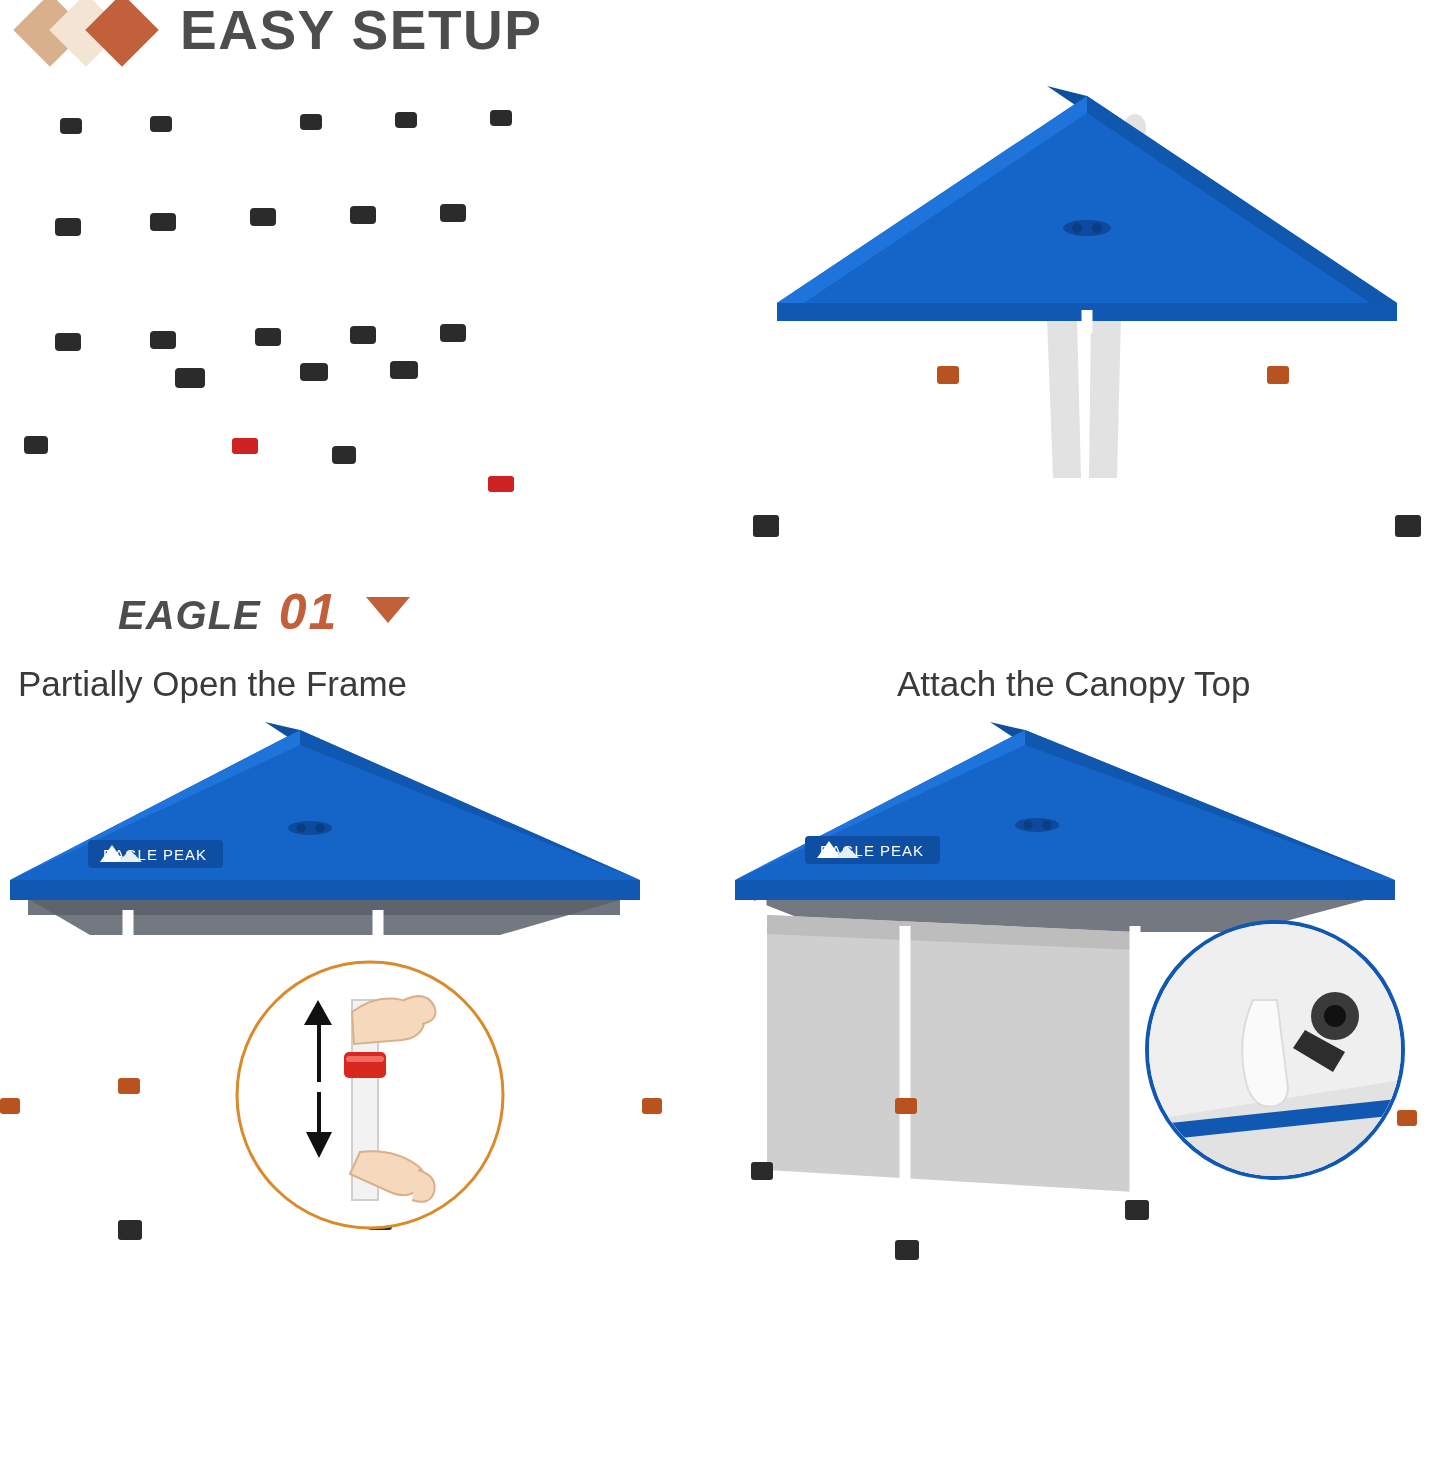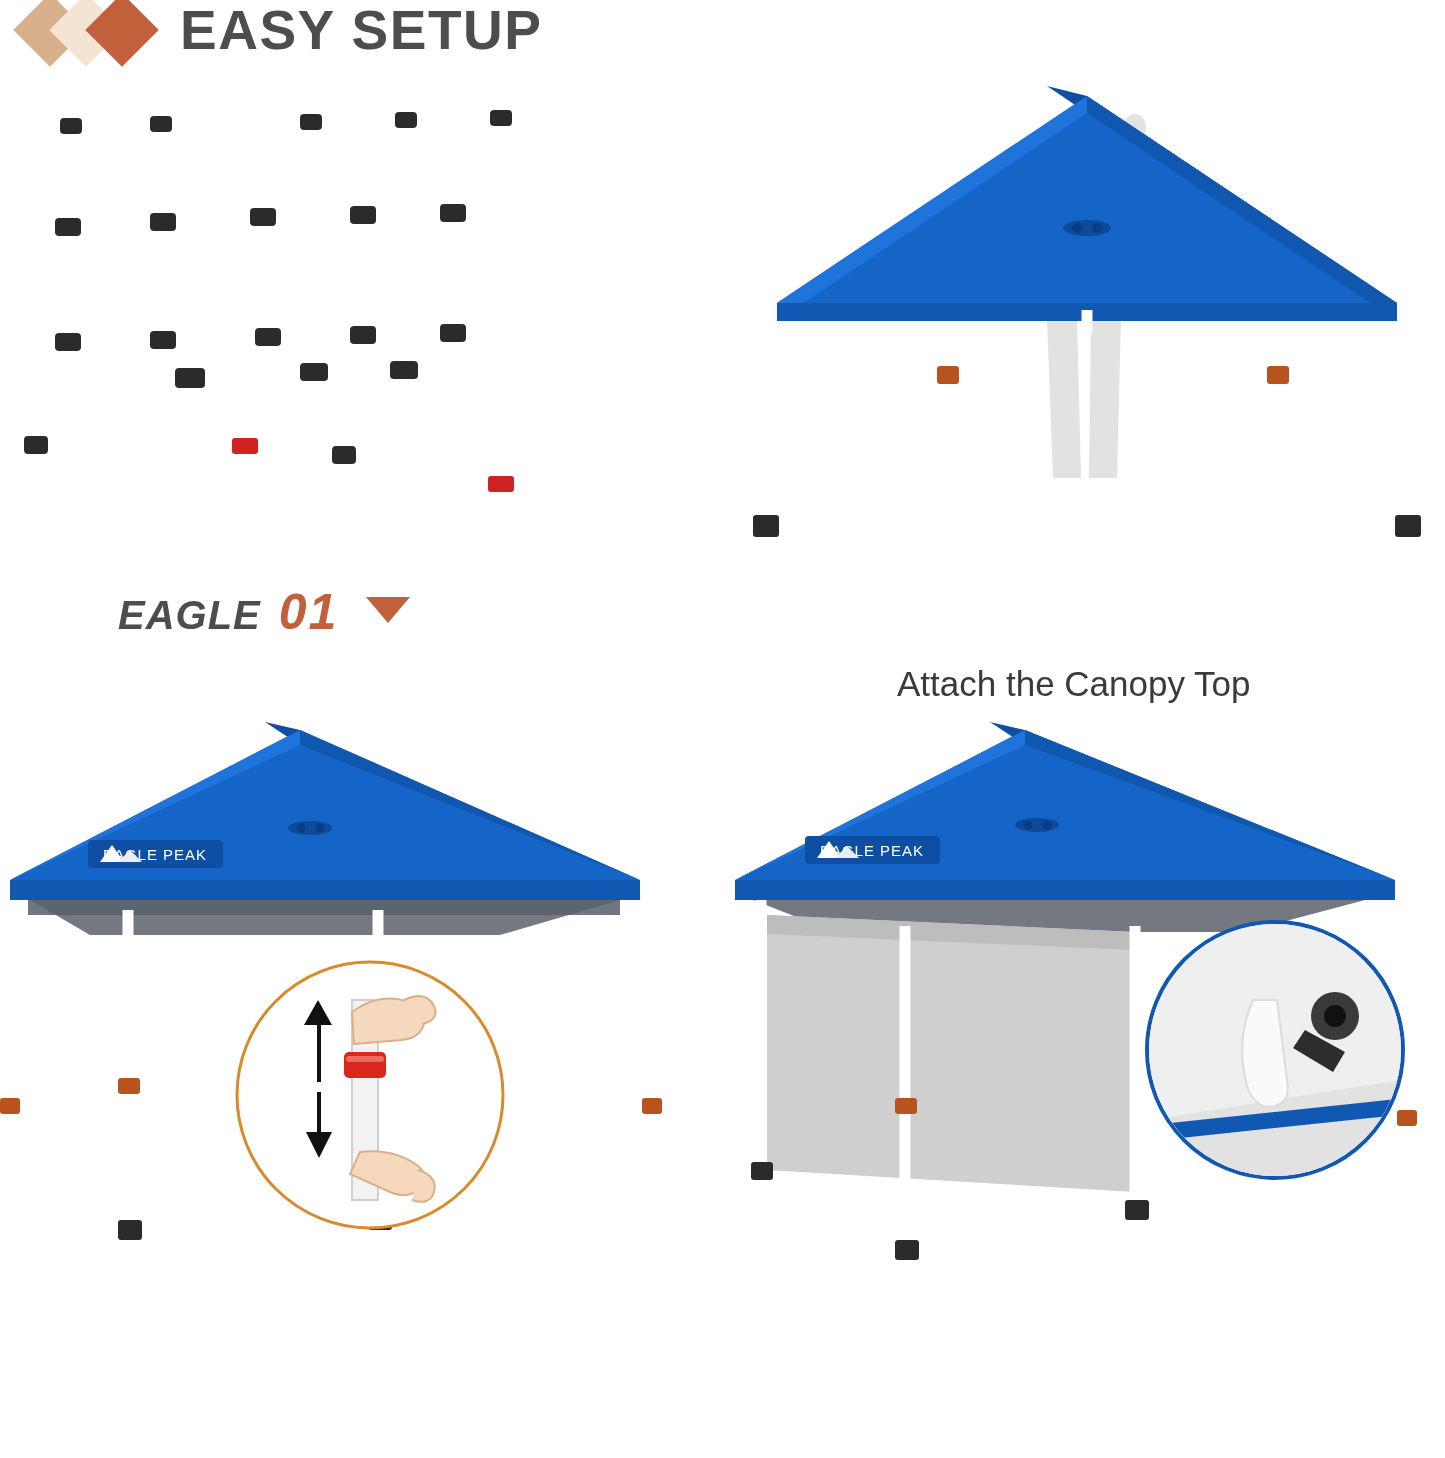"Partially Open the Frame" div.caption { html: none -> <div>Partially Open the Frame</div> }
